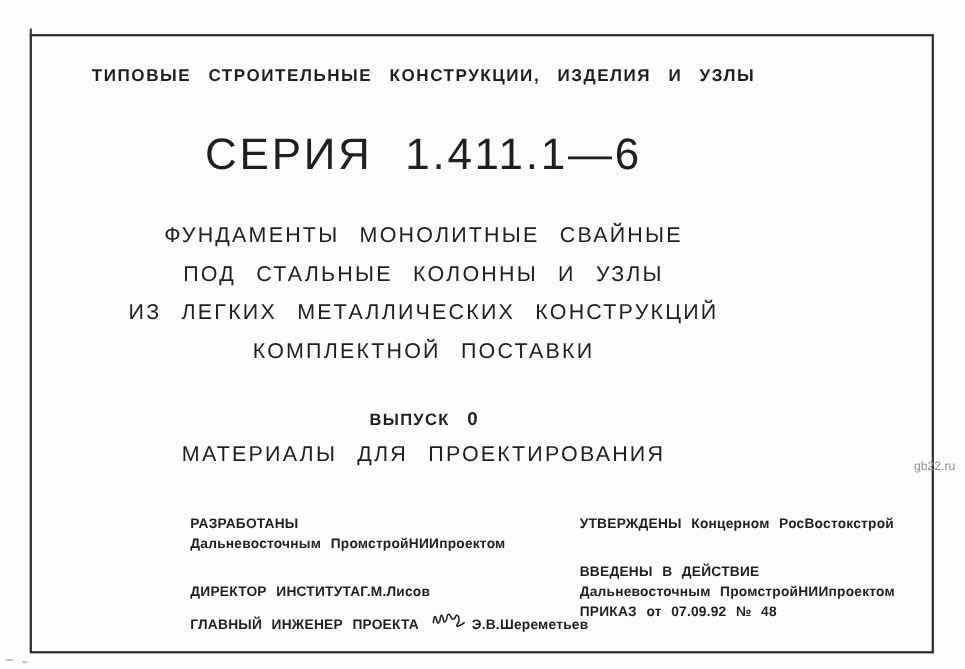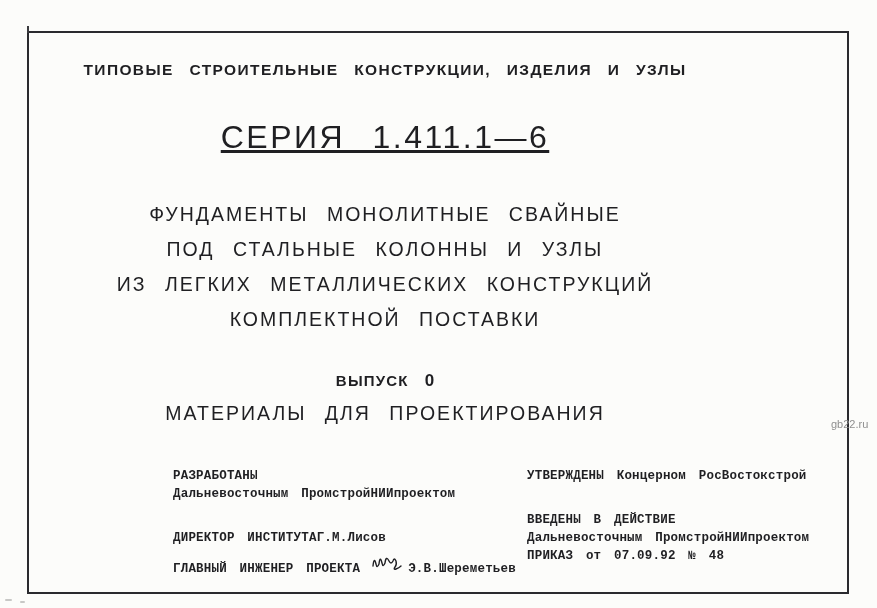"СЕРИЯ 1.411.1—6" .series-title { font-size: 32px -> 40px; text-decoration: underline -> none }
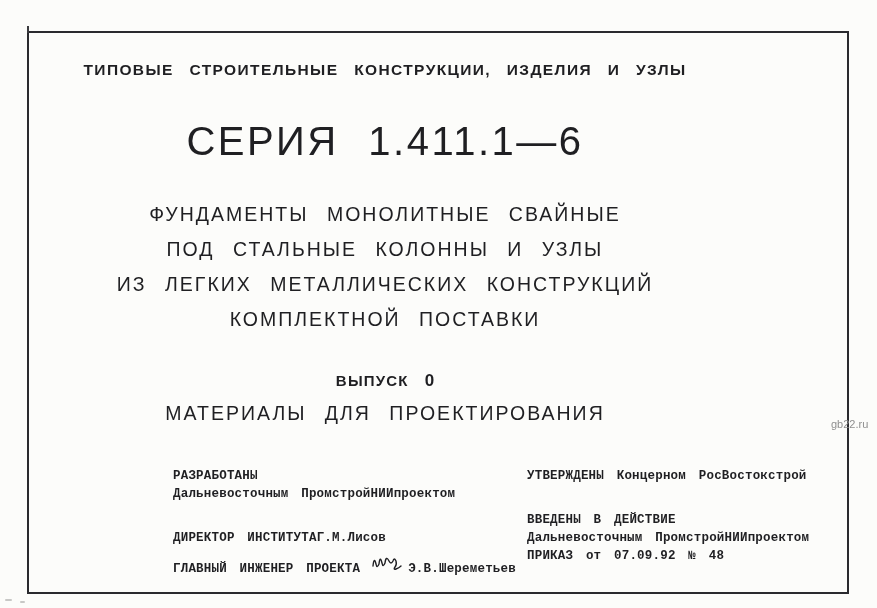"РАЗРАБОТАНЫ" .bottom-block { font-family: Liberation Mono, monospace -> none }
